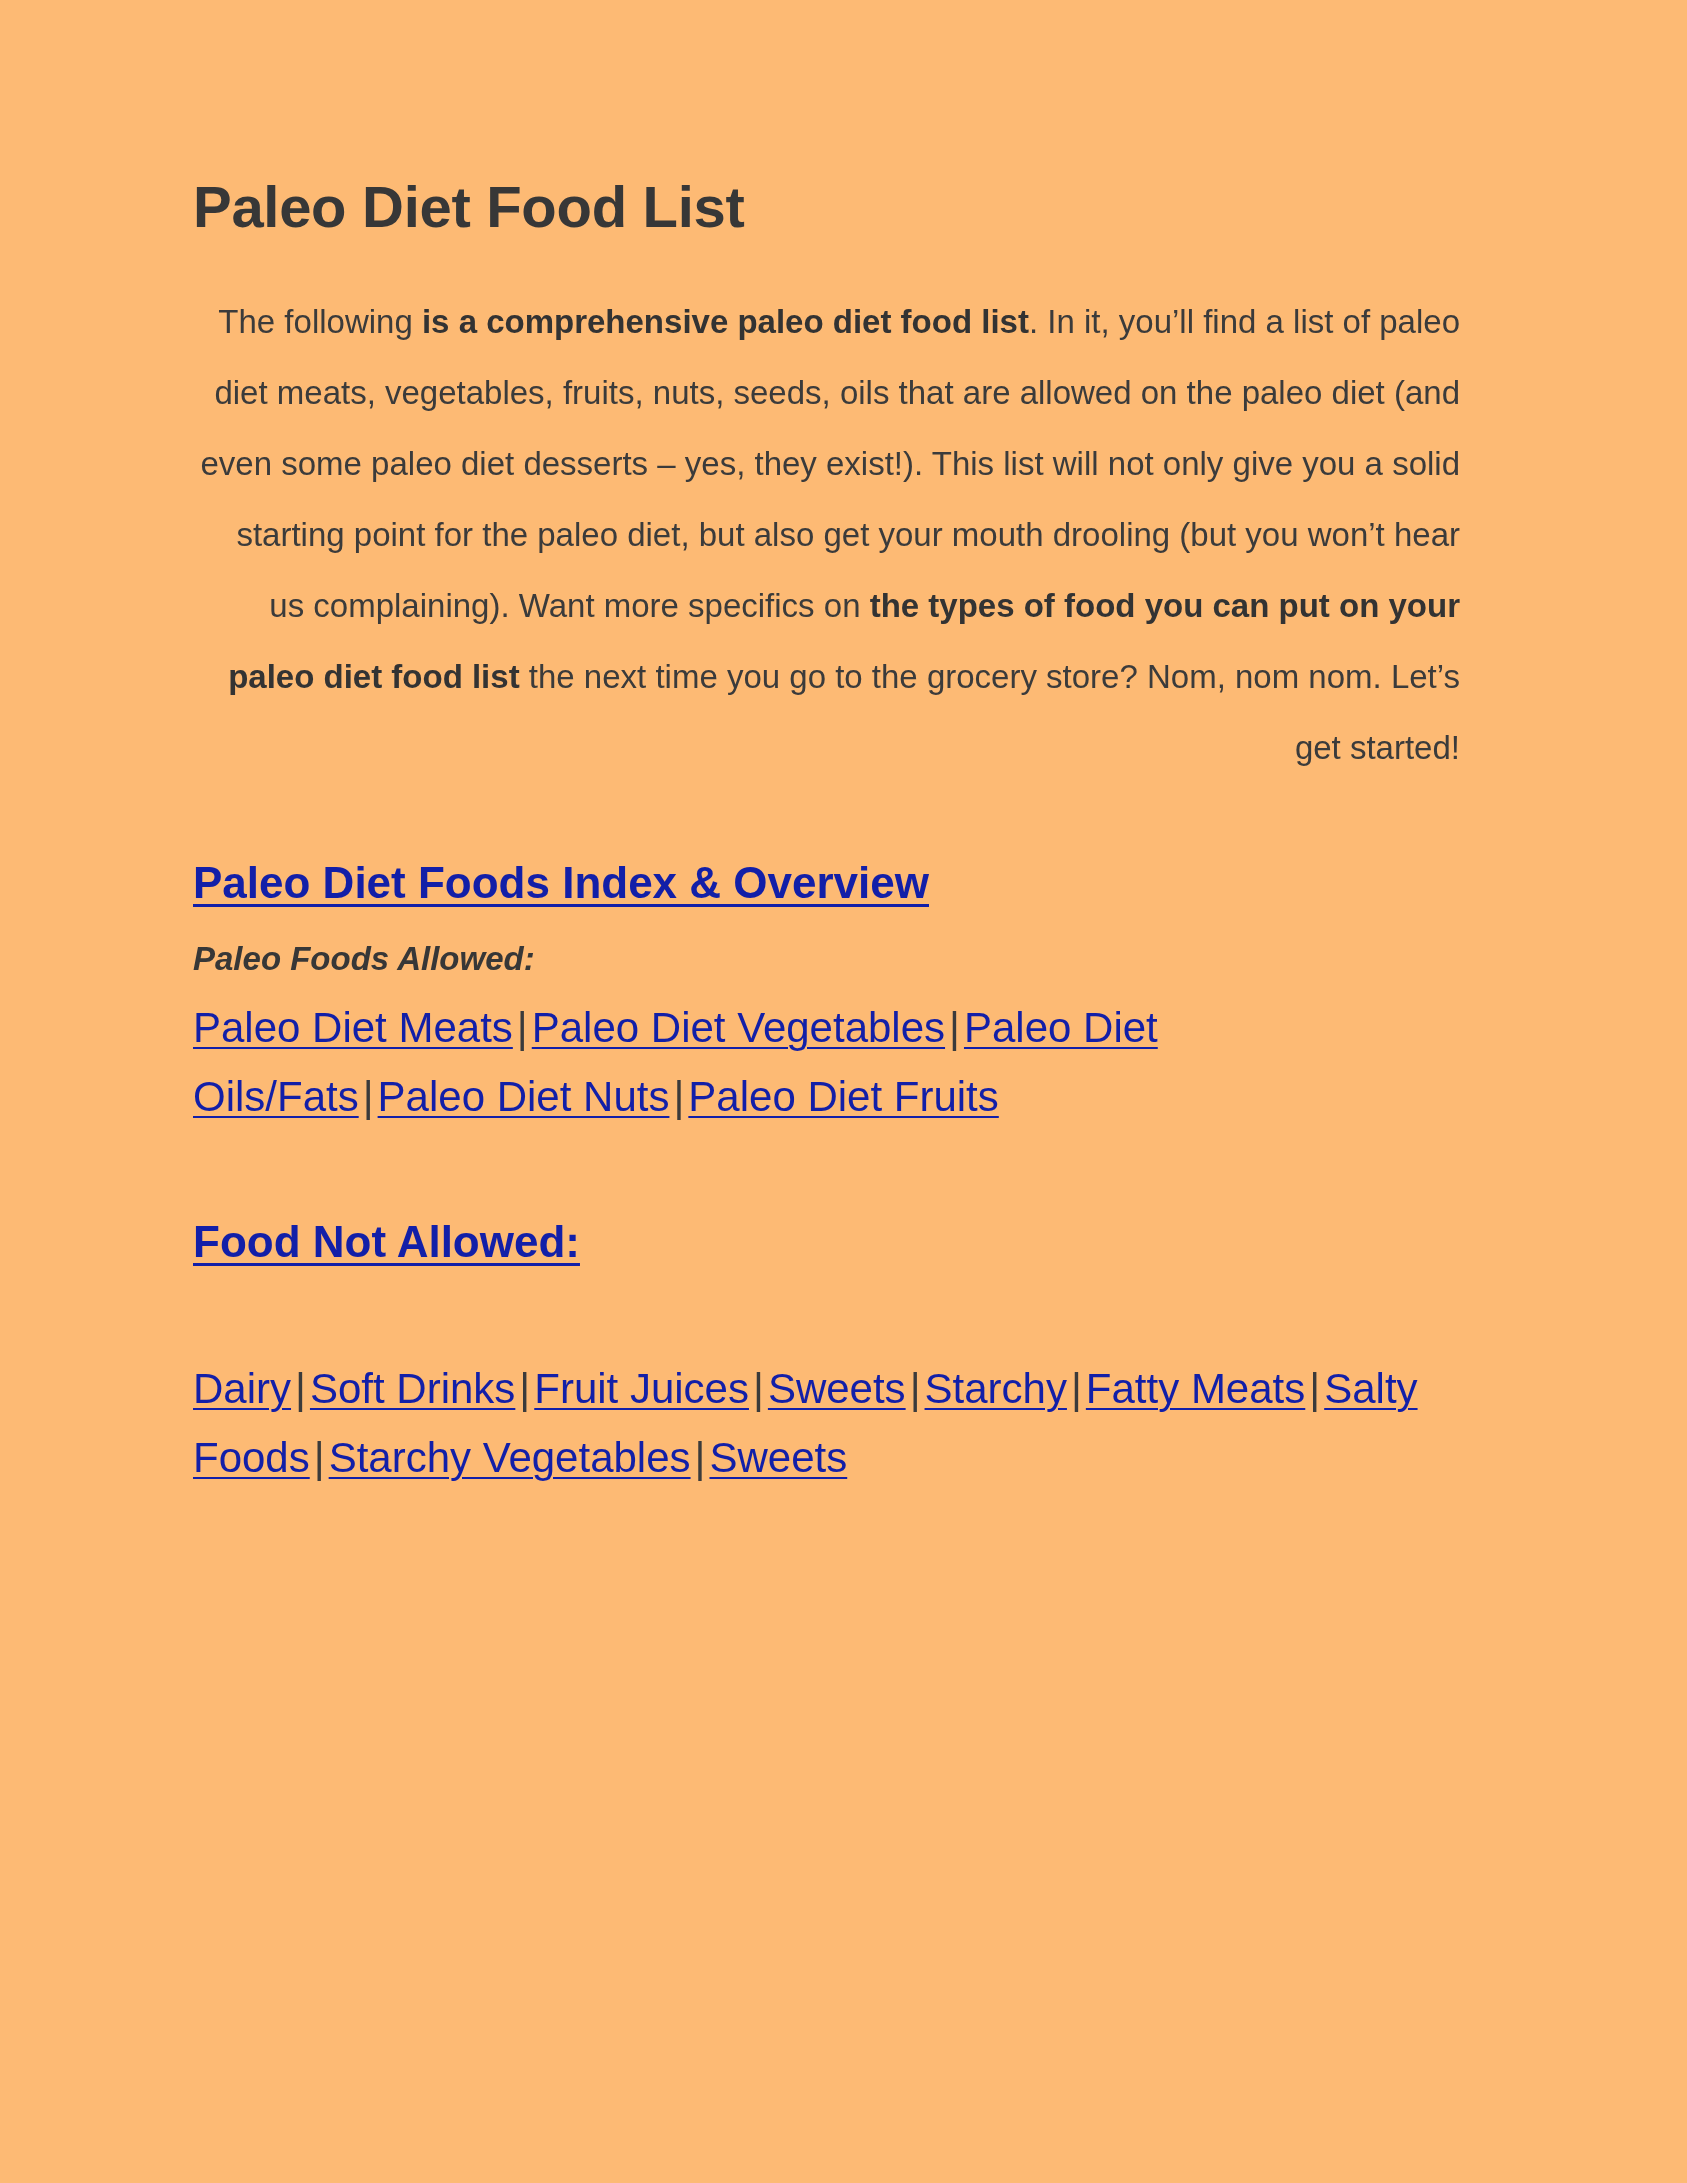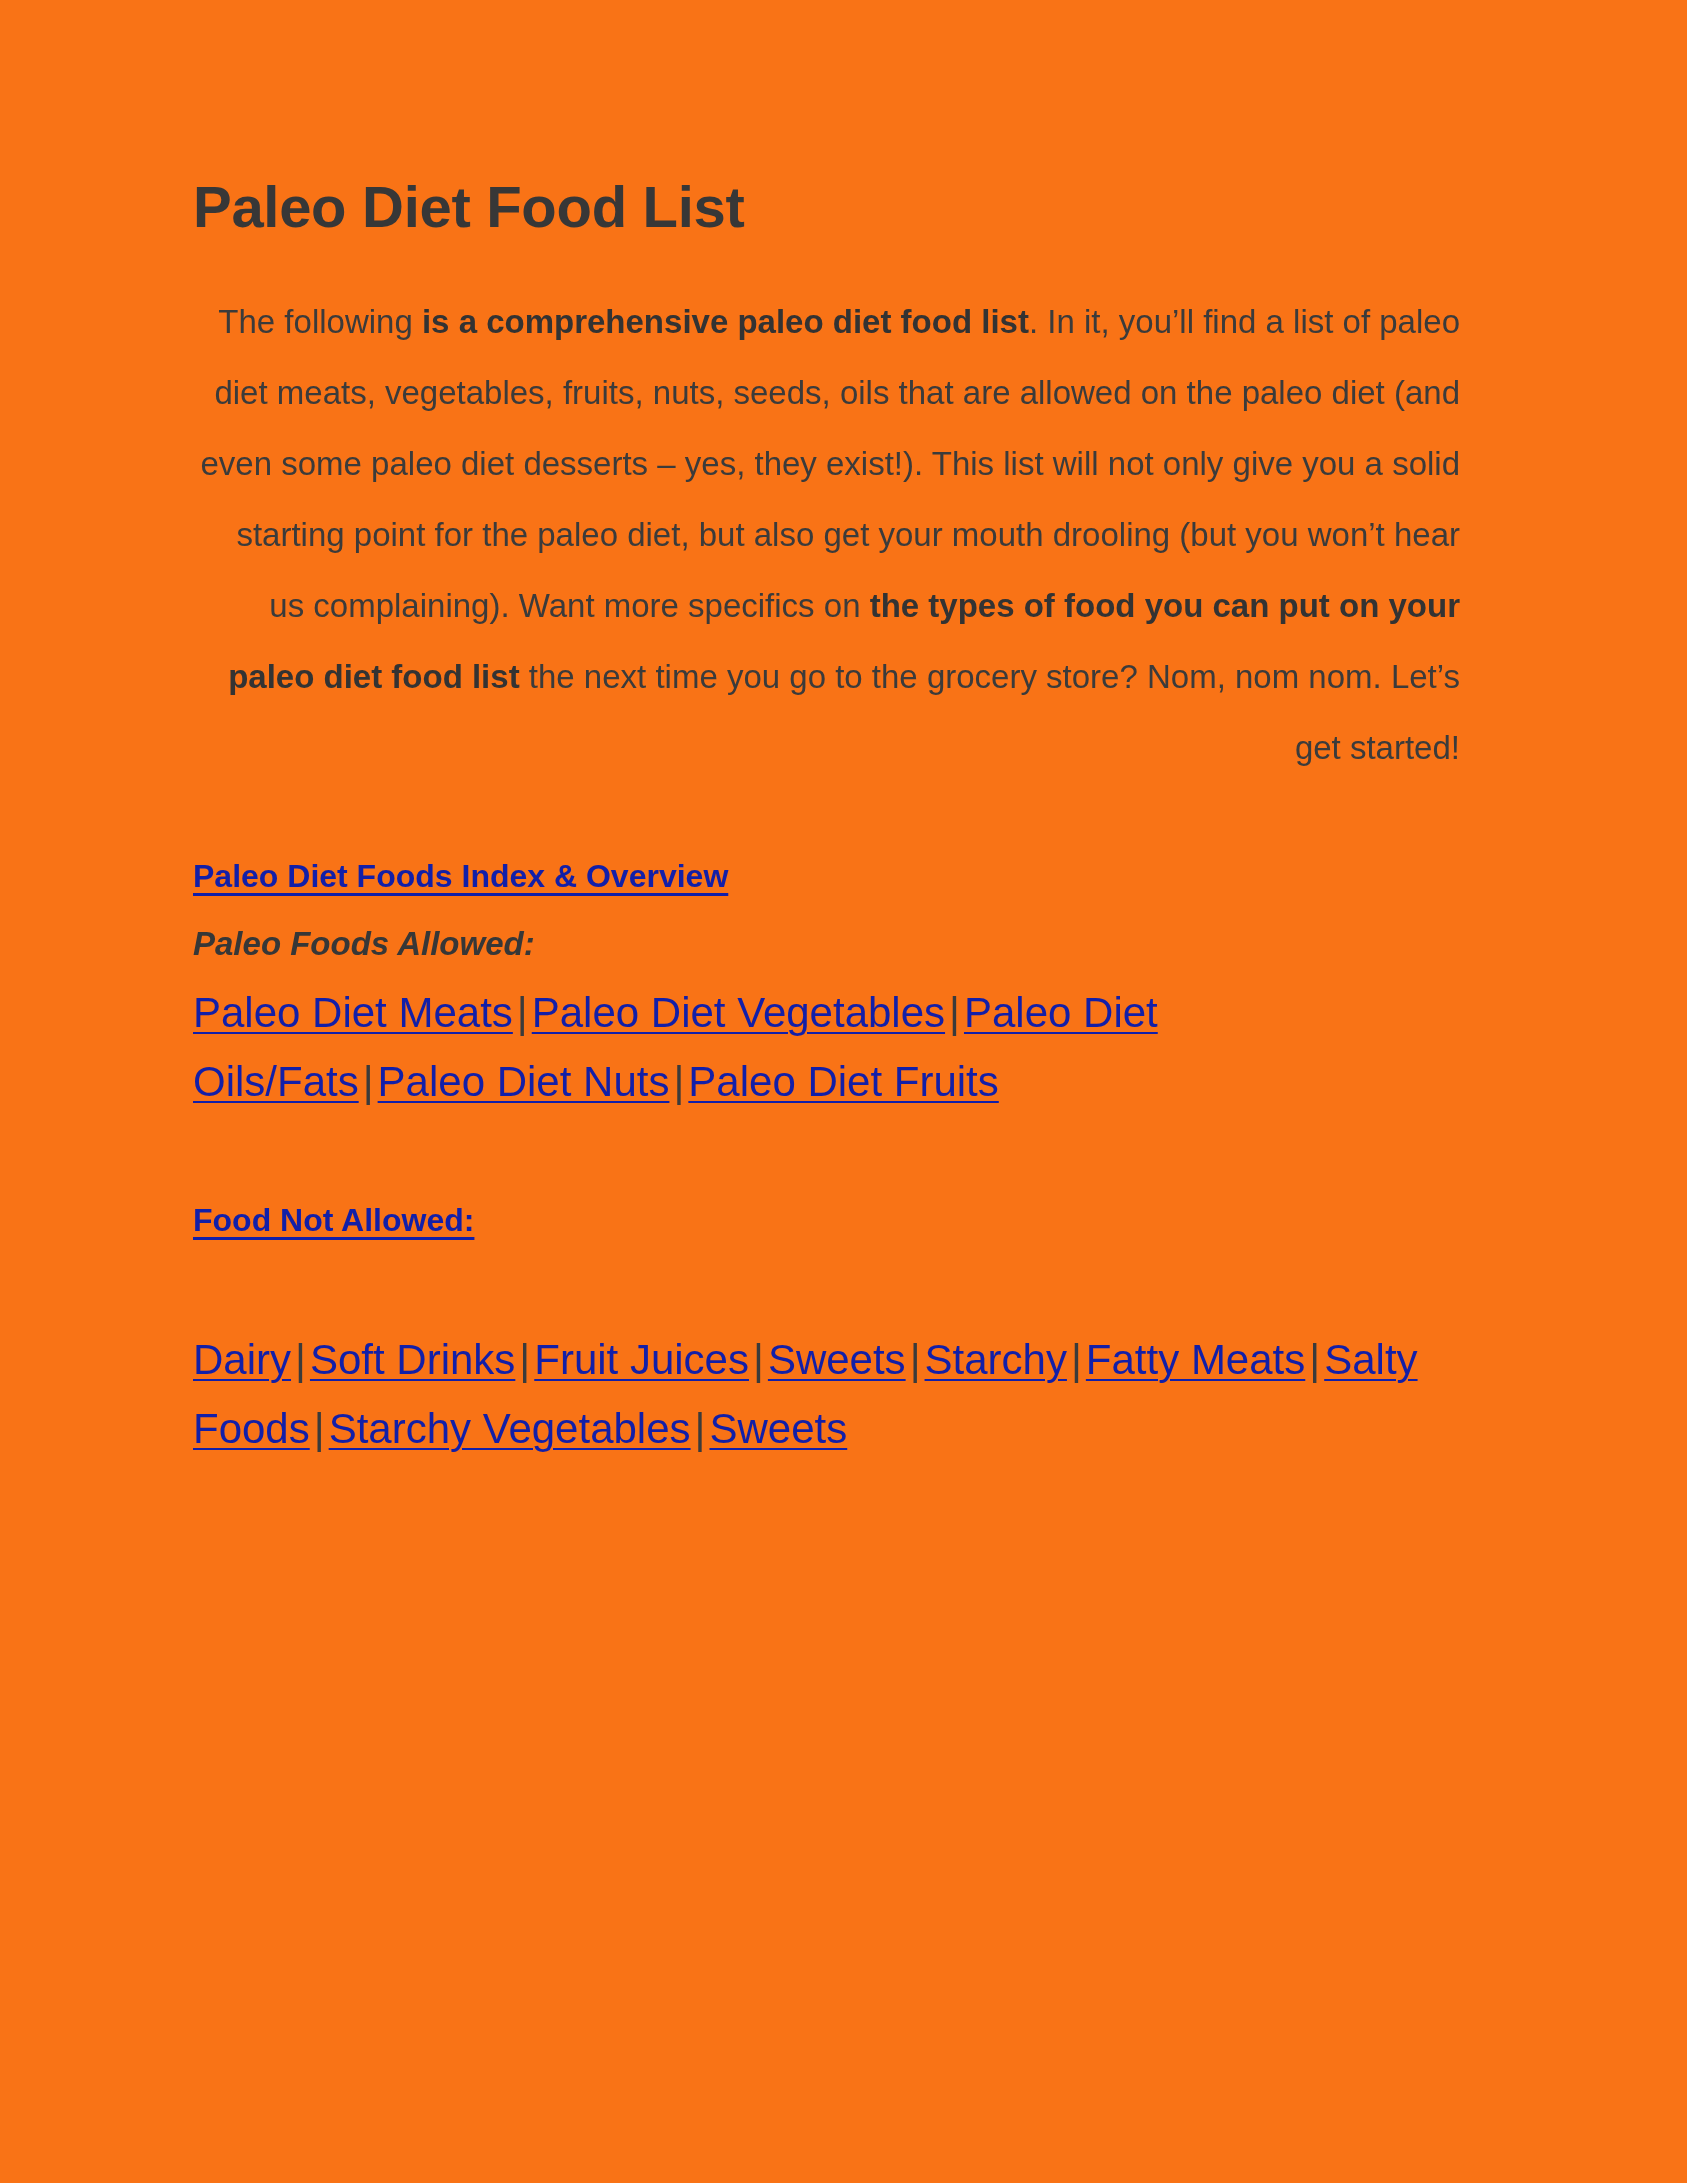"Paleo Diet Food List" .page { background: #f97316 -> #fdba74 }
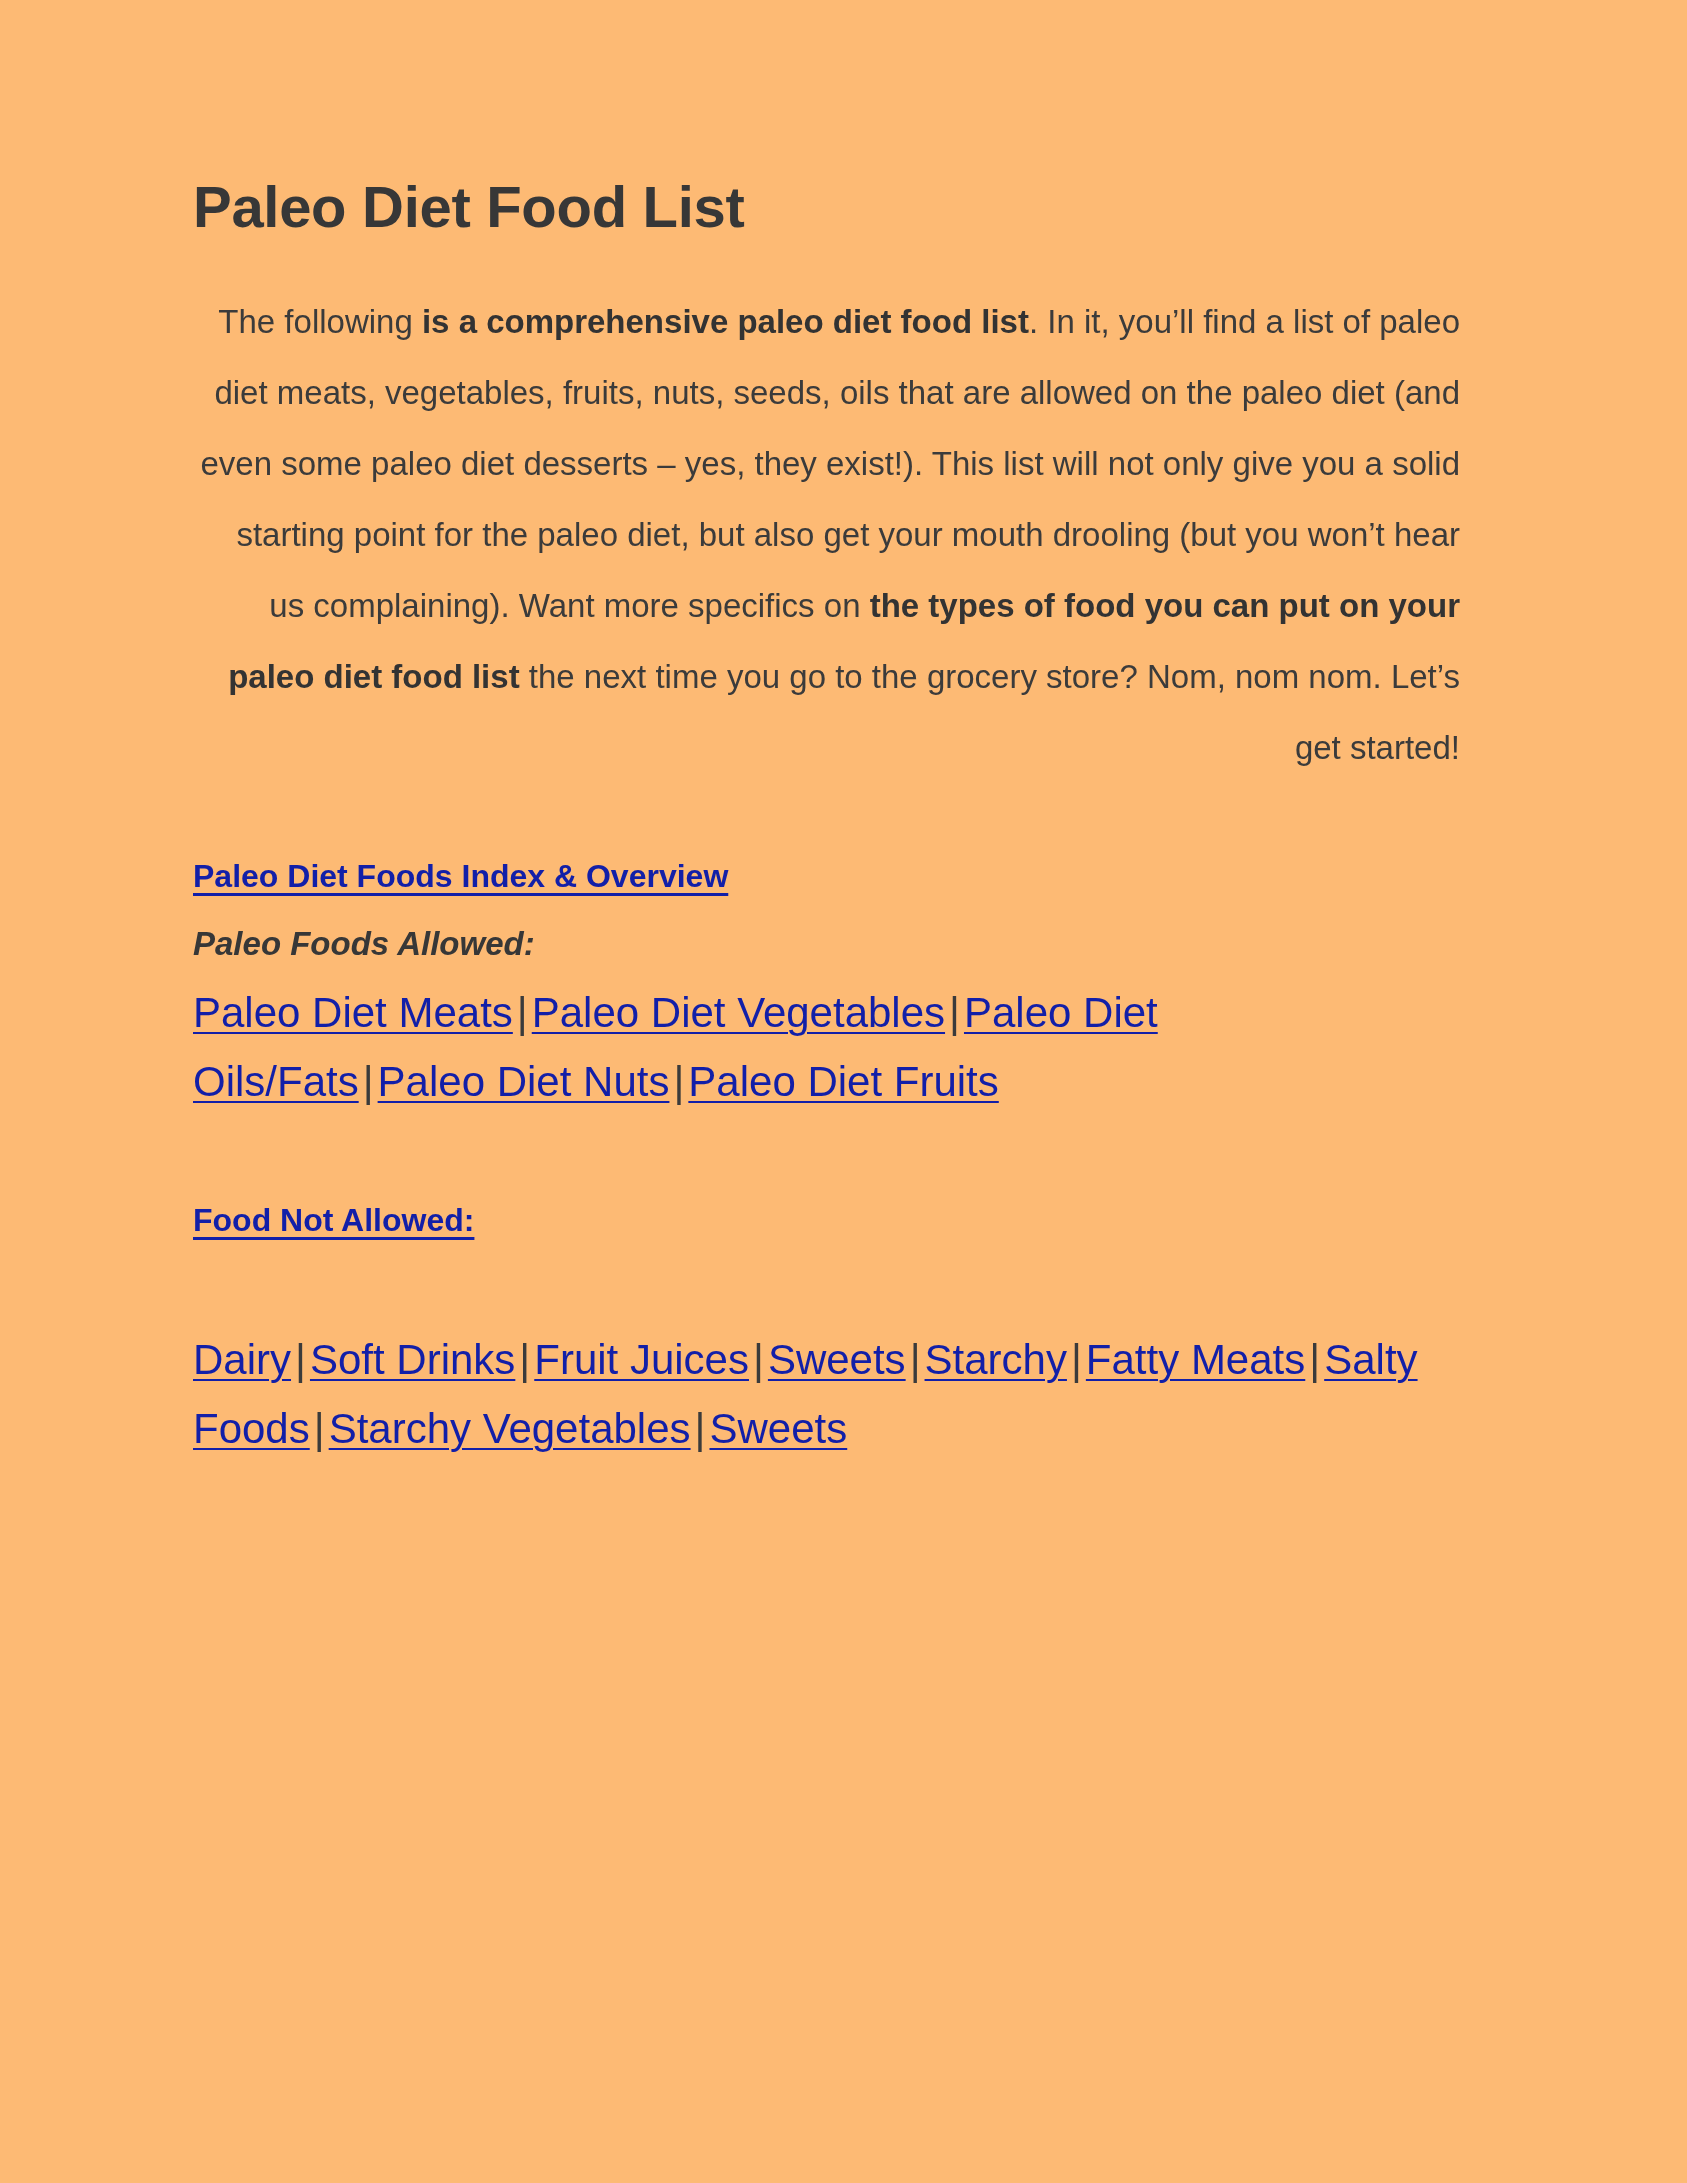"Paleo Diet Foods Index &" .section-heading-link { font-size: 32px -> 44px }
